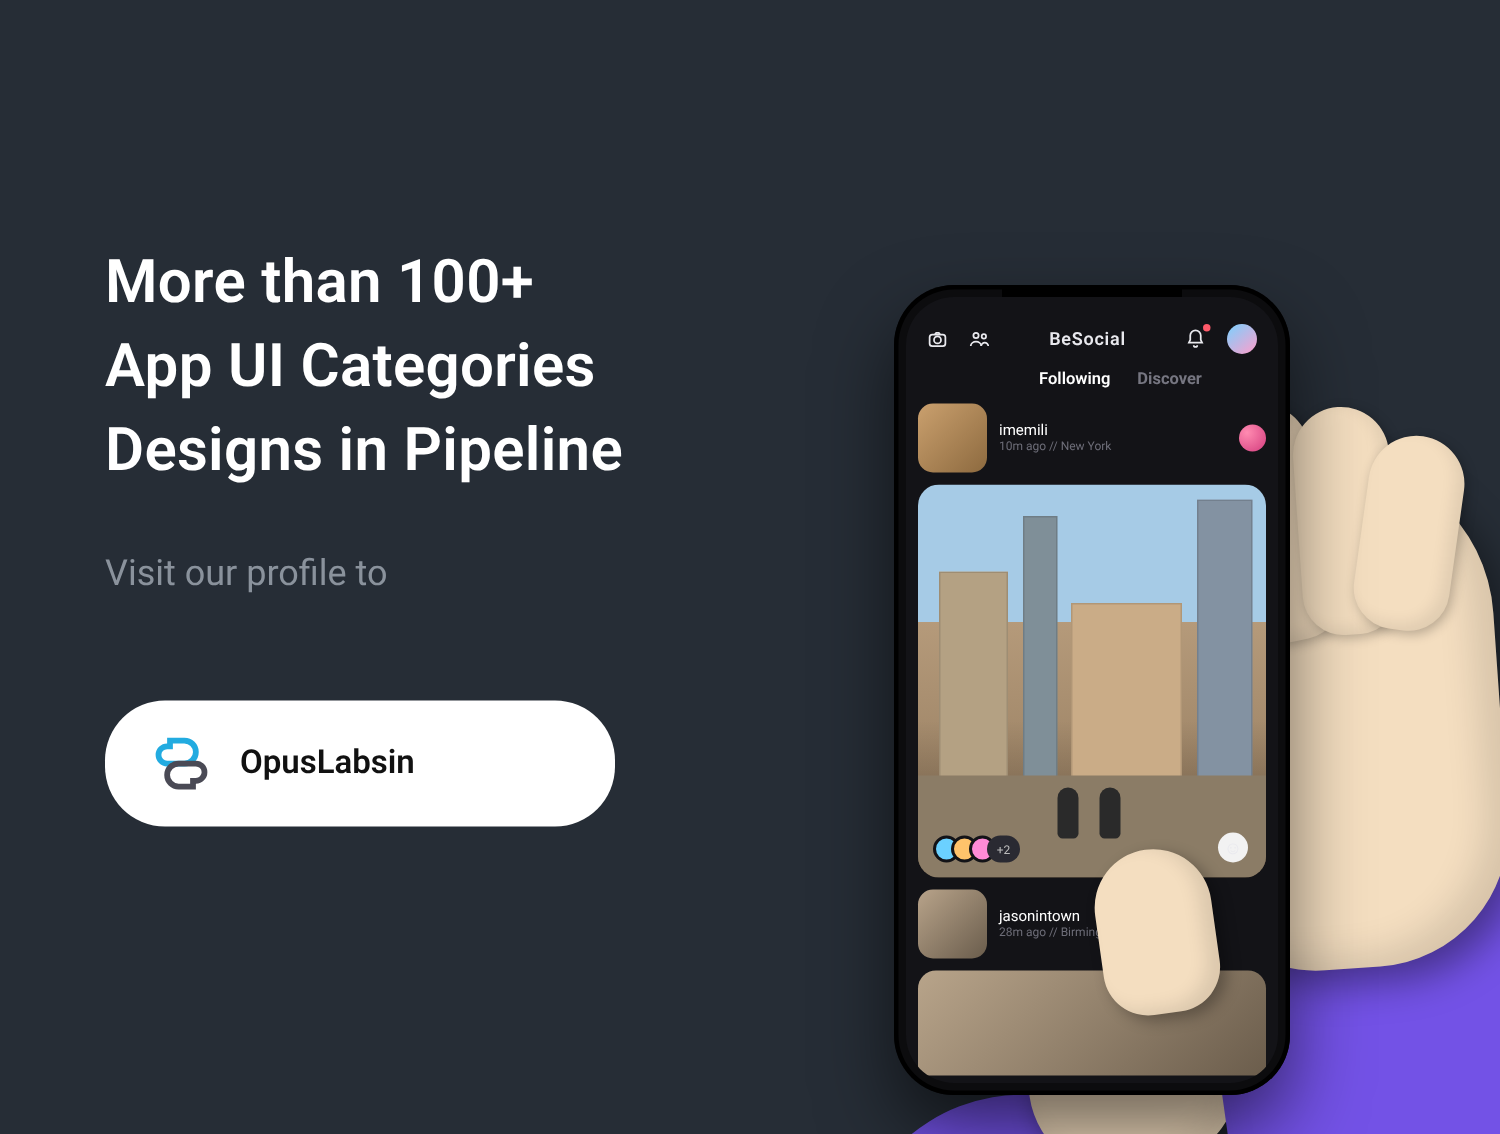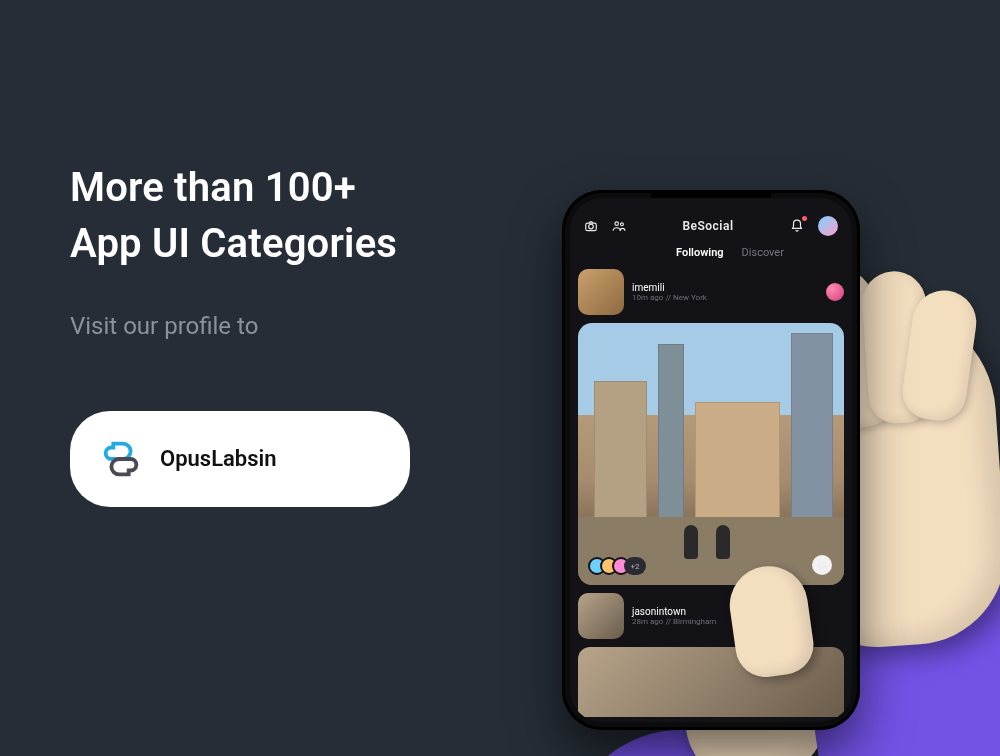"BeSocial" .phone { width: 298px -> 264px }
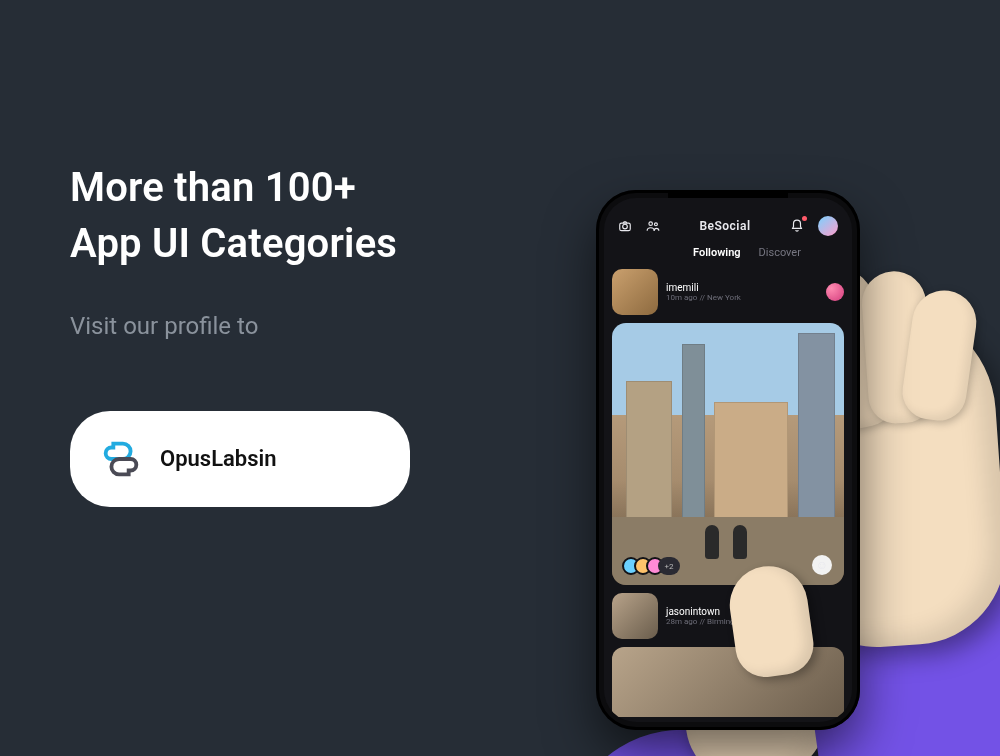"Discover" .tab.inactive { font-weight: none -> bold }
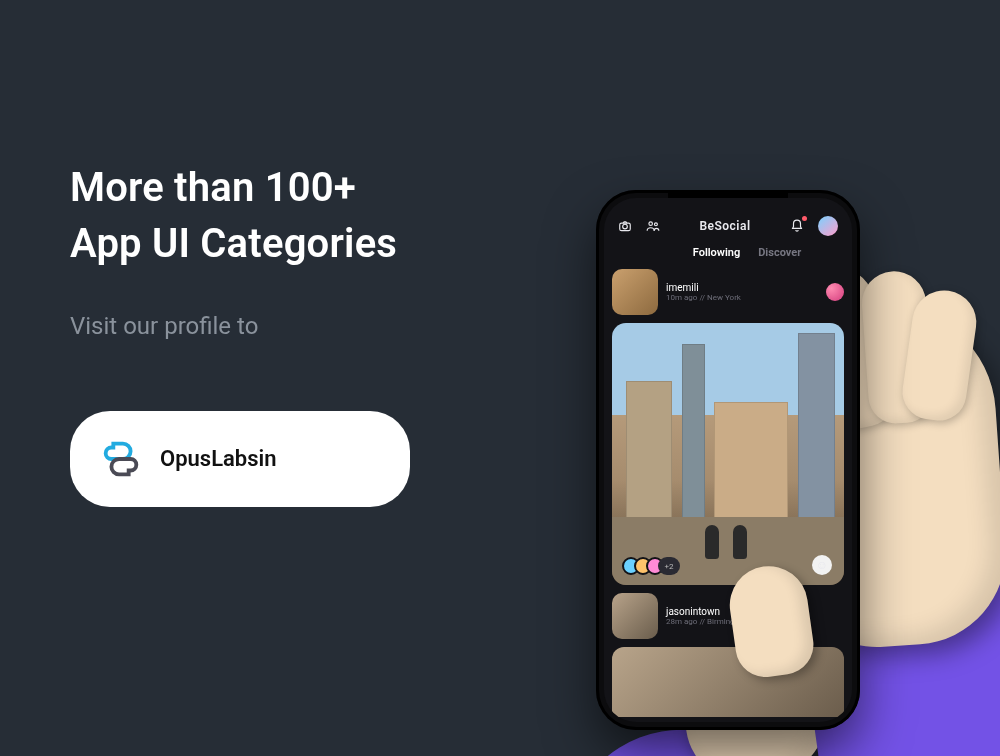"Designs in Pipeline" div { html: none -> <div>Designs in Pipeline</div> }
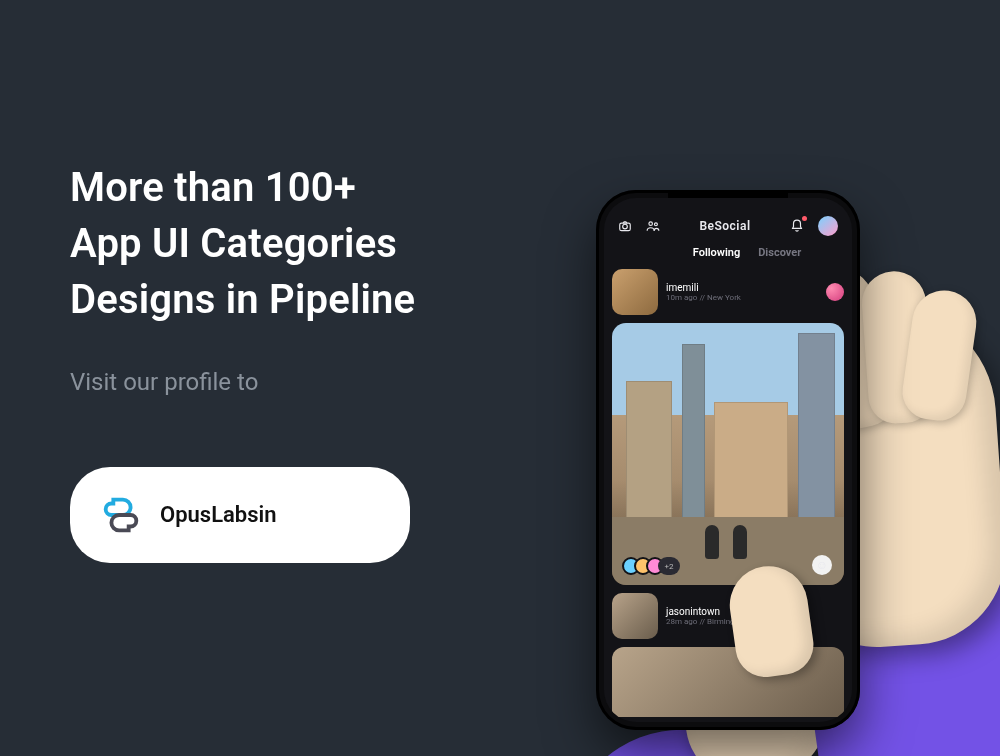"OpusLabsin" .pill { height: 96px -> 84px }
